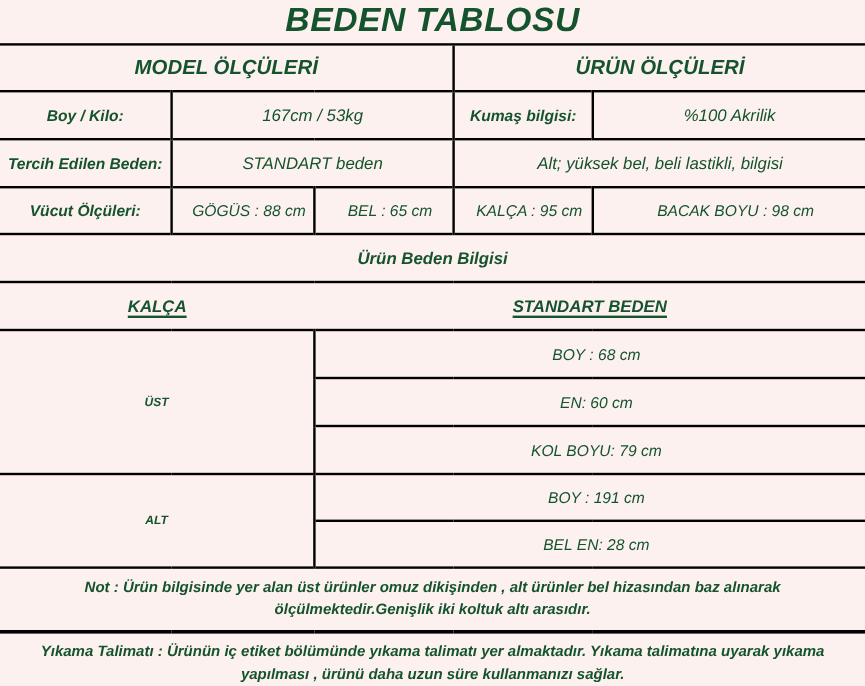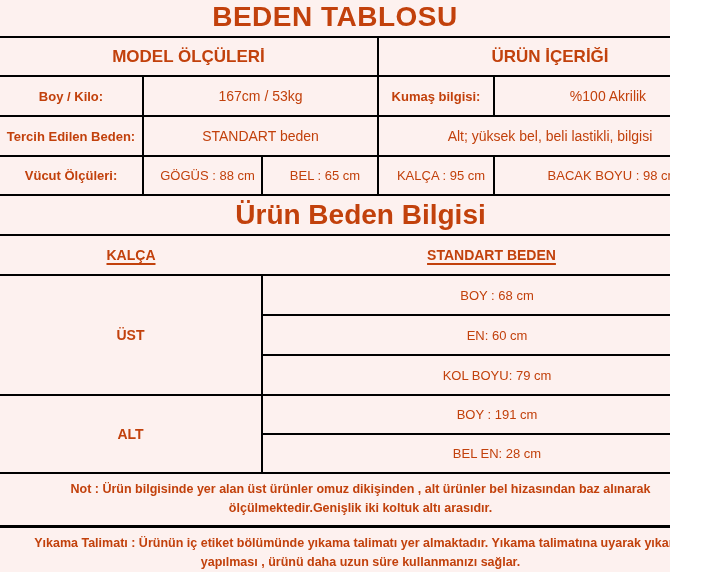"BEDEN TABLOSU" .sheet { color: #c2410c -> #14532d; font-style: none -> italic; width: 670px -> 721px }
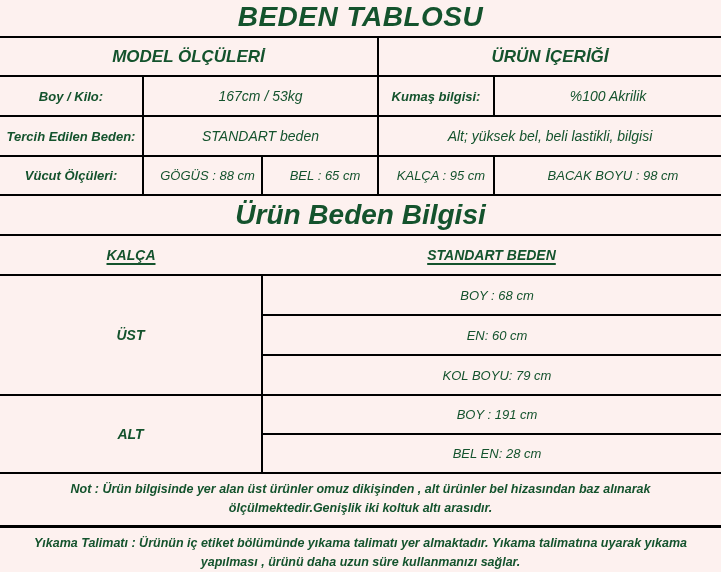"ÜRÜN İÇERİĞİ" td.hdr { text: İÇERİĞİ -> ÖLÇÜLERİ }
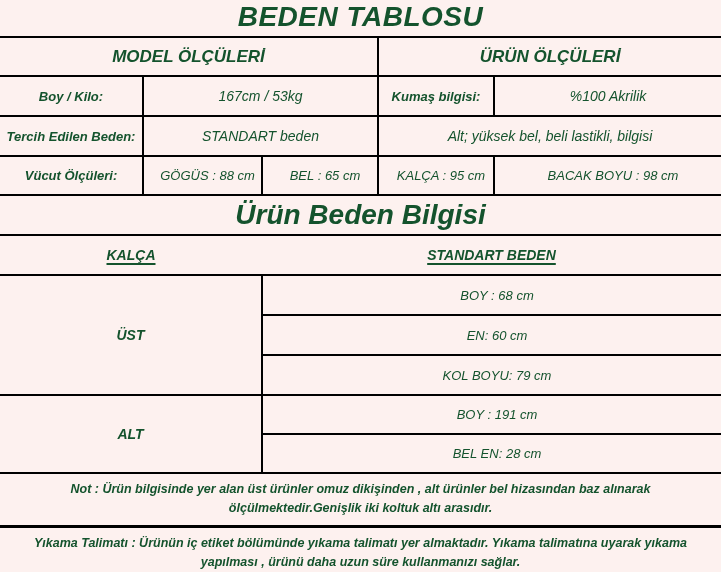"Ürün Beden Bilgisi" .section-title { font-size: 28px -> 14px }
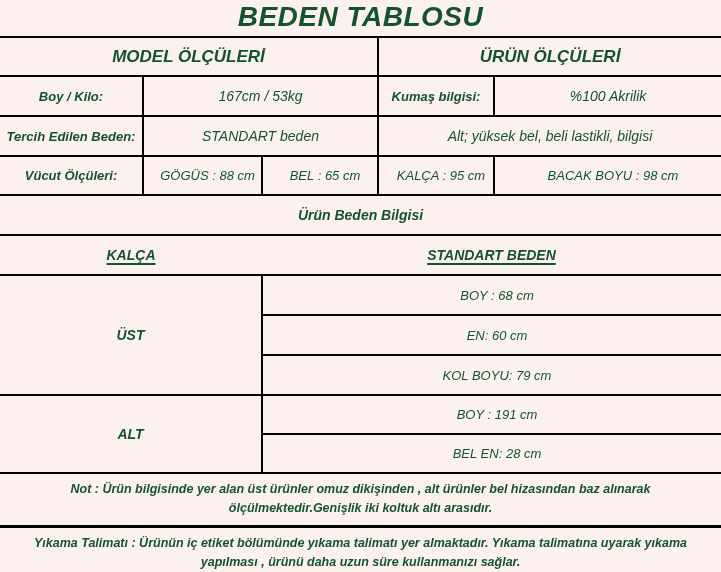"ÜST" .bigcell { font-size: 14px -> 10px }
